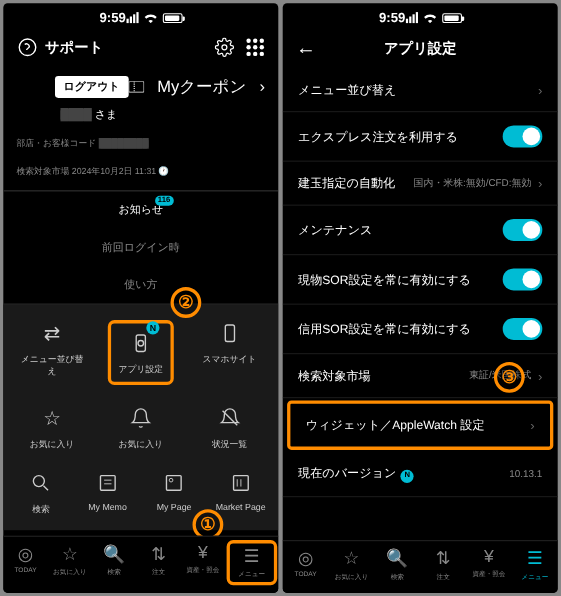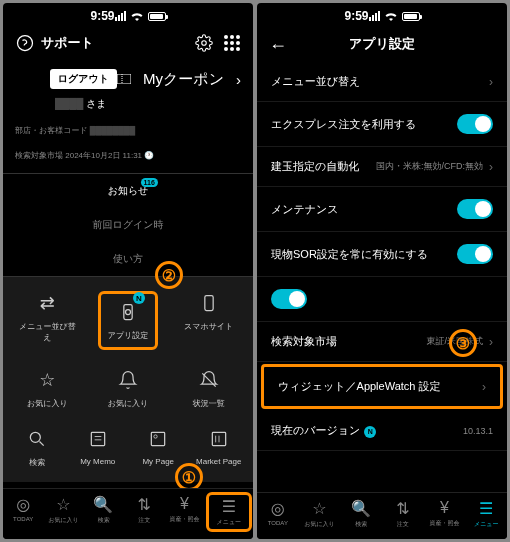"信用SOR設定を常に有効にする" span.list-label { html: none -> <span>信用SOR設定を常に有効にする</span> }
